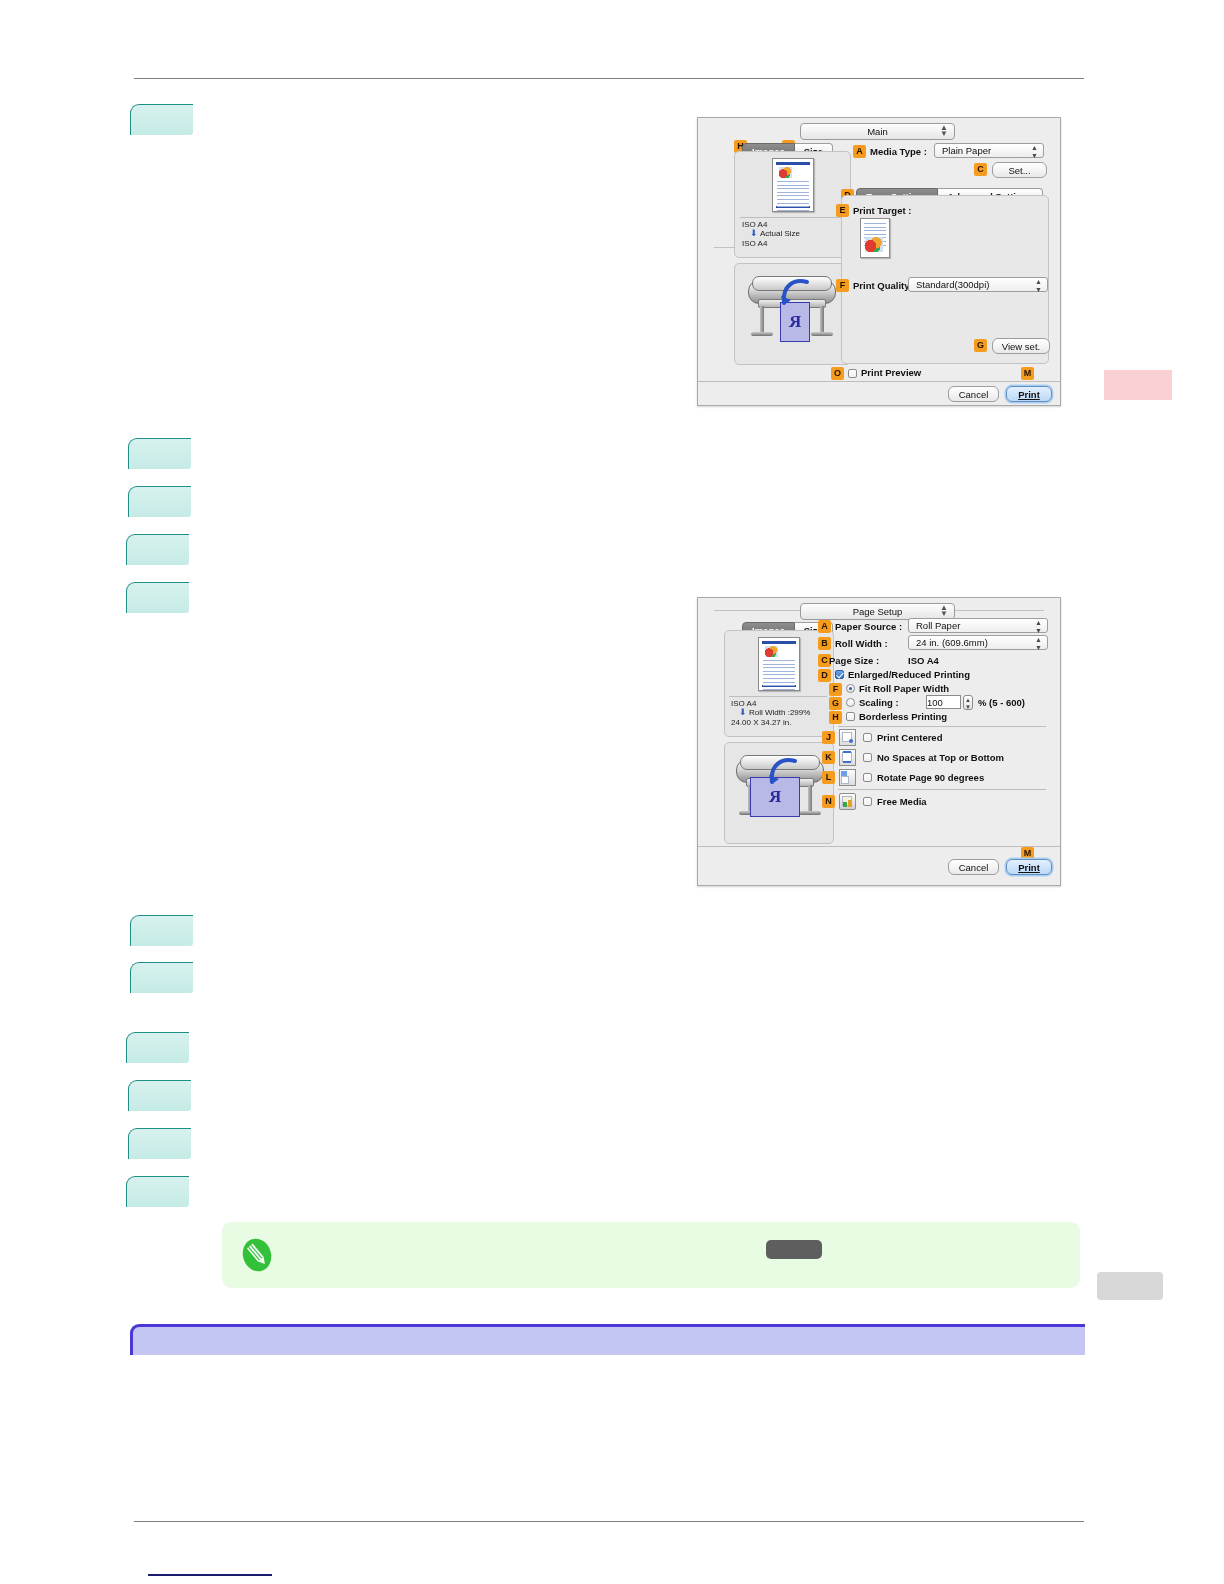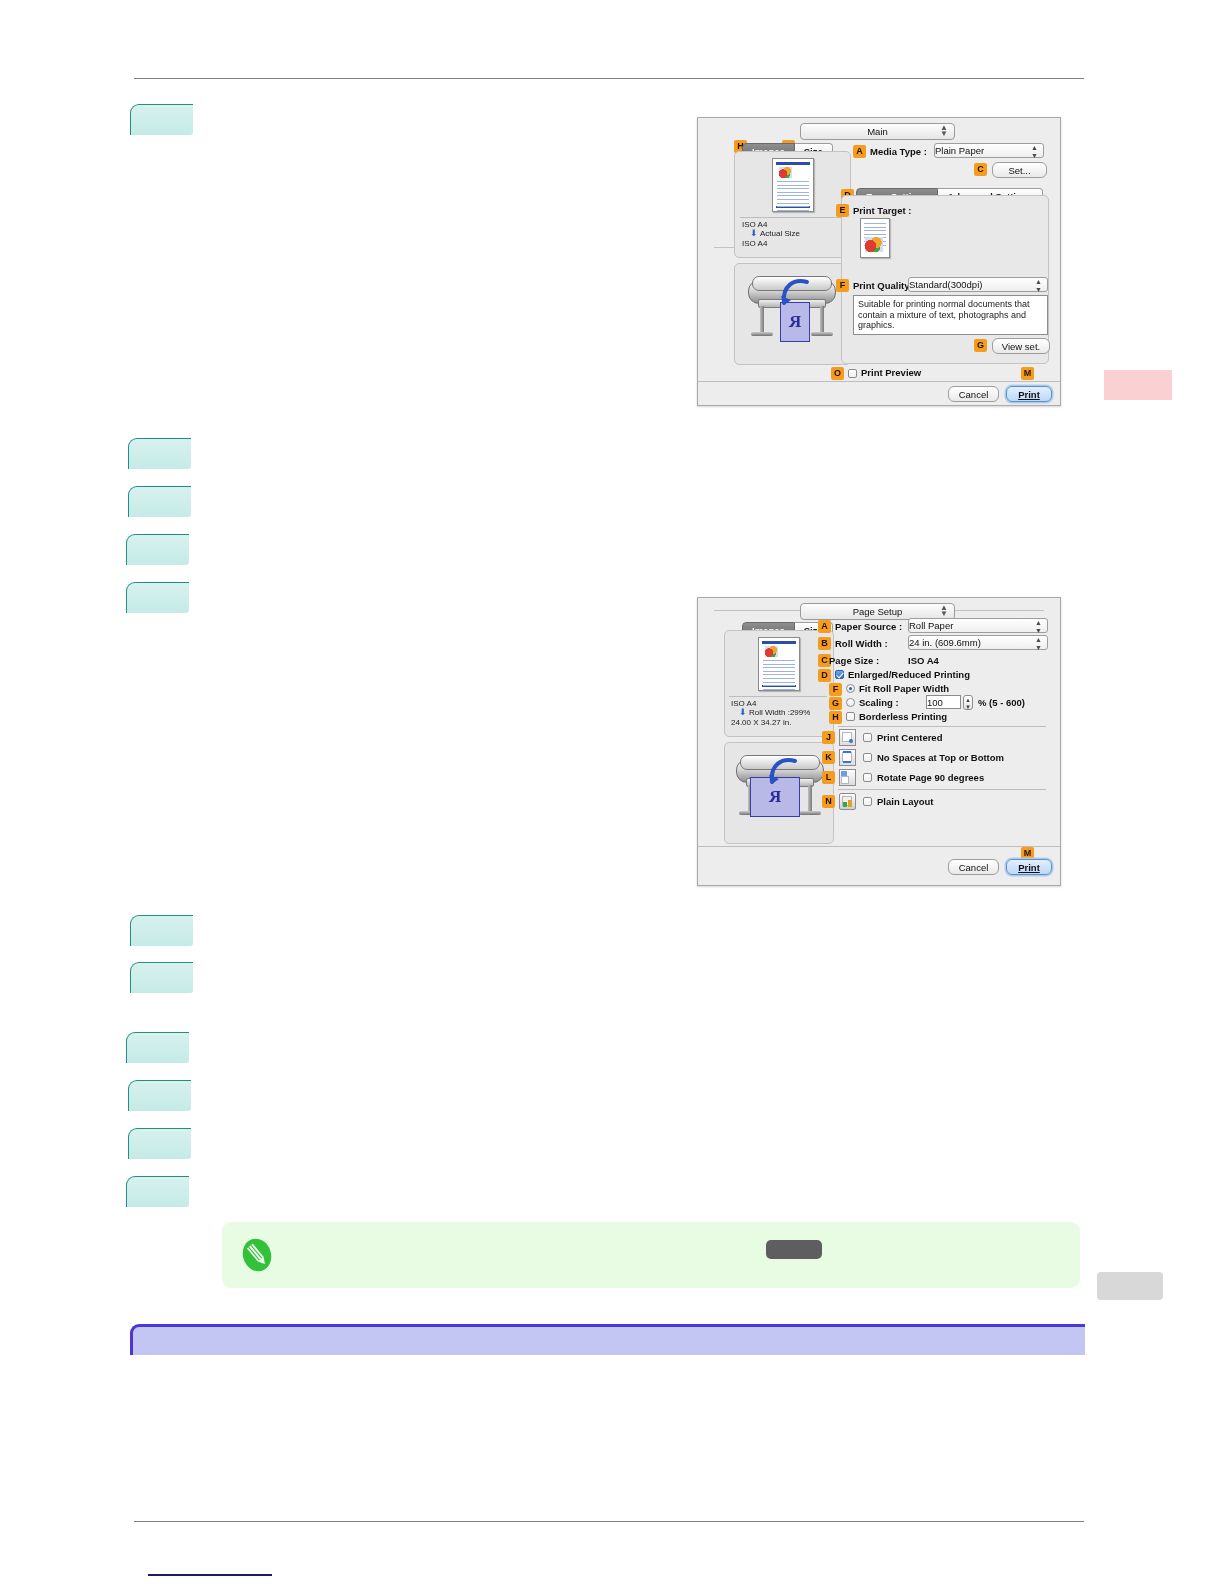"Plain Paper" .combo { padding-left: none -> 7px }
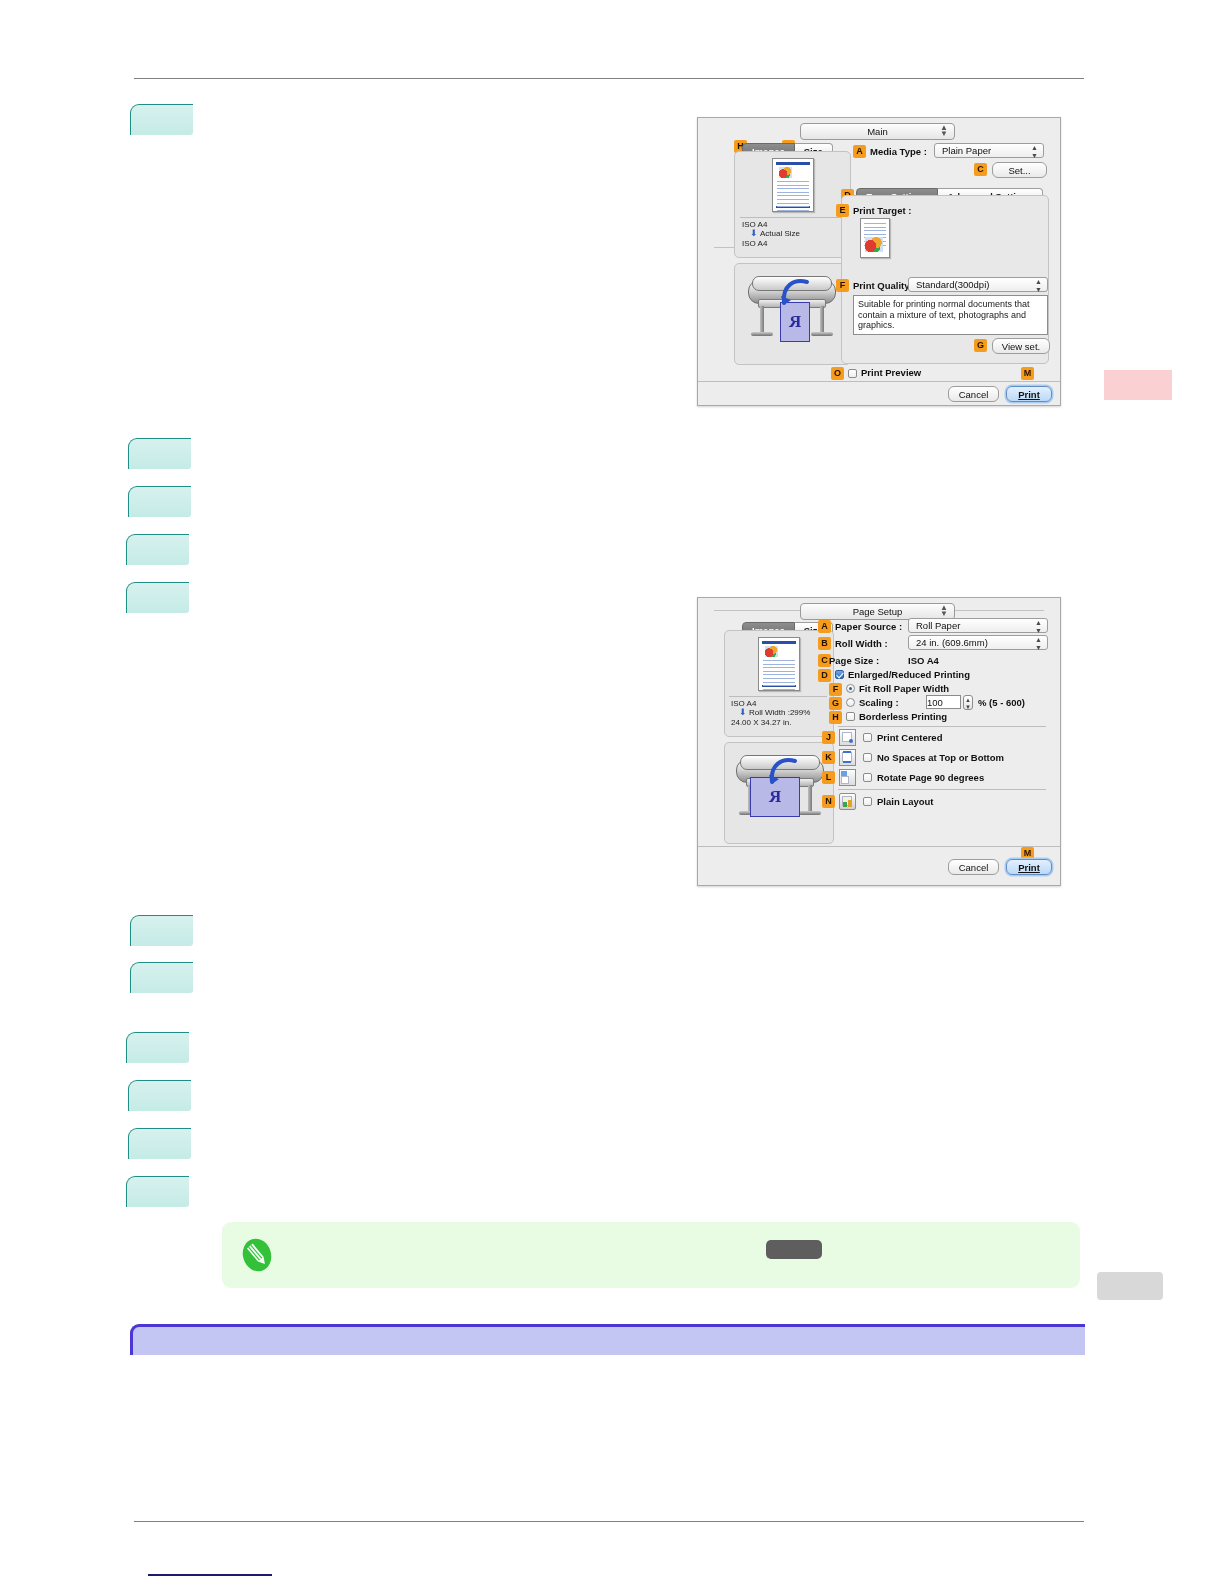"Suitable for printing normal documents" div.textarea { html: <div>Suitable for printing normal documents that contain a mixture of text, photographs and graphics.</div> -> none }
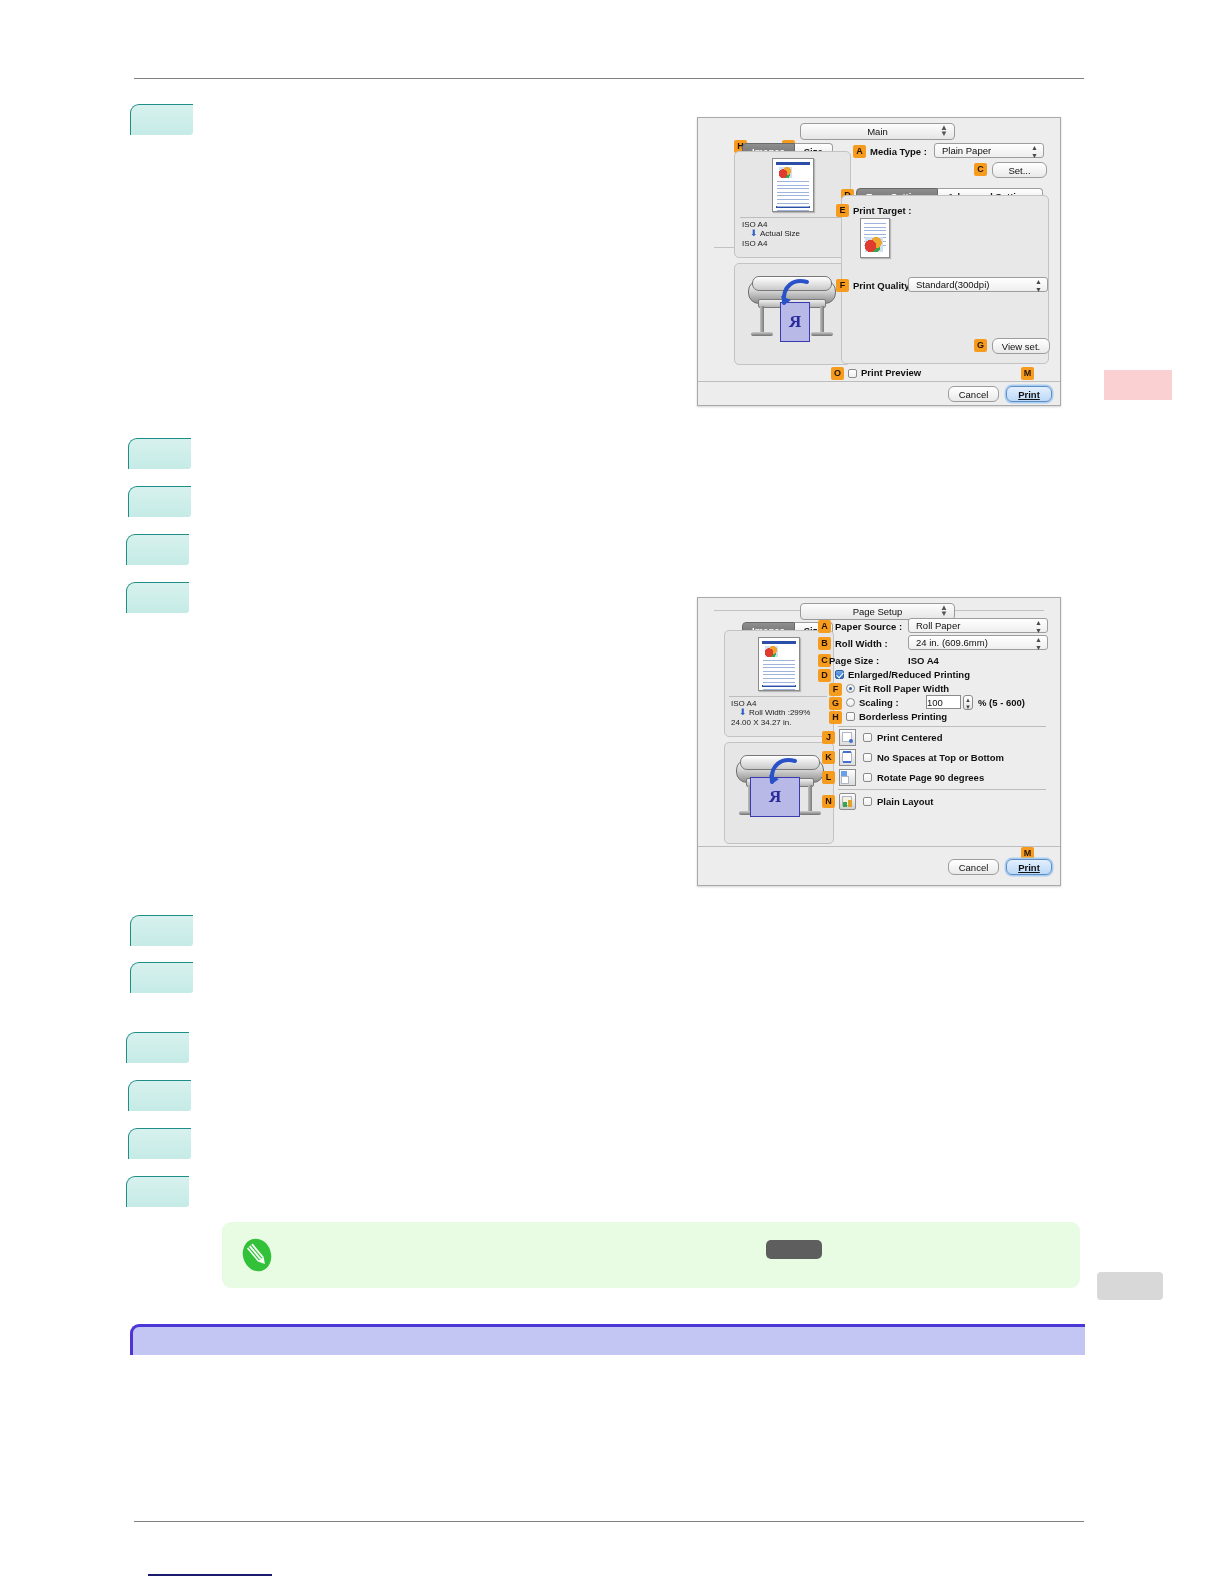"Plain Layout" div.lbl { text: Plain Layout -> Free Media }
